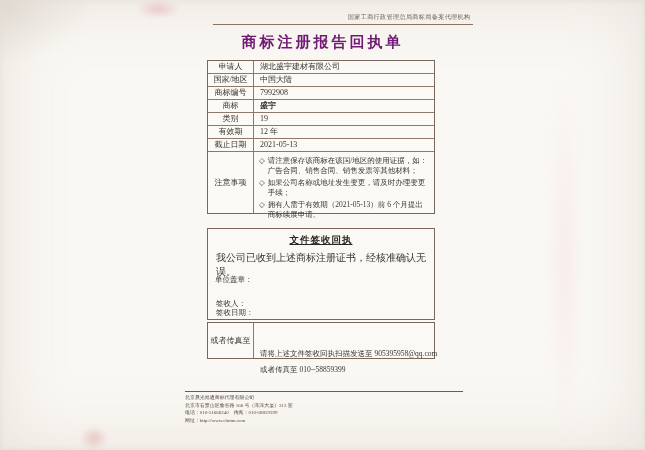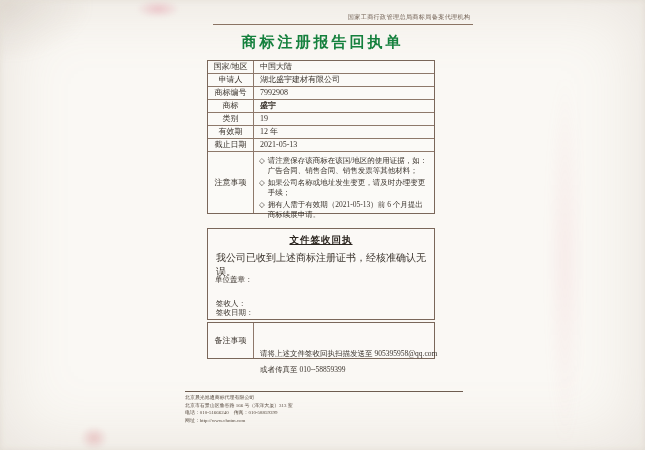"商标注册报告回执单" .page-title { color: #15803d -> #701a75 }
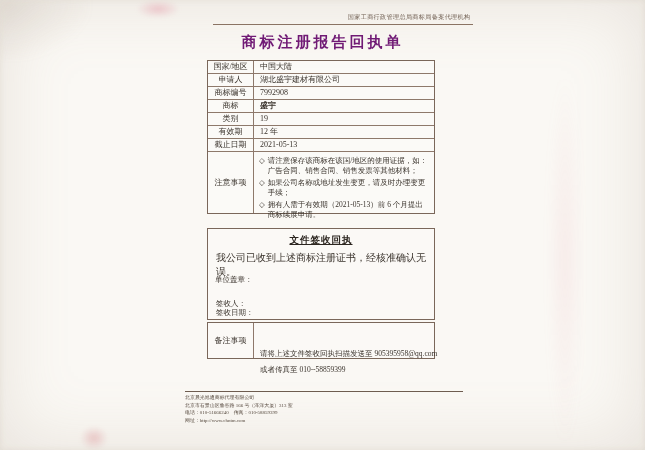"国家/地区" div.row { order: before "申请人" -> after "申请人" }
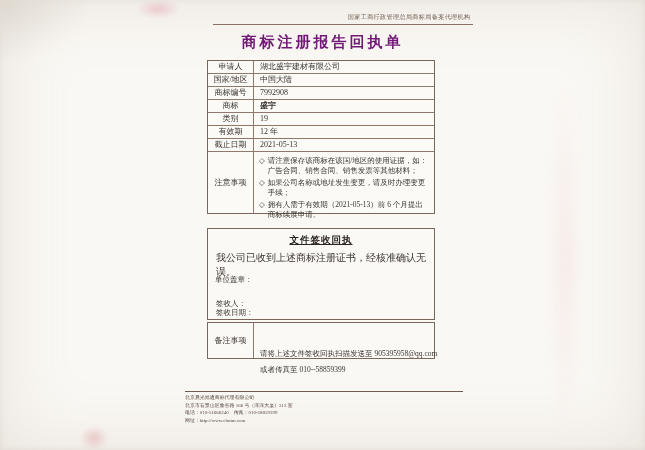"备注事项" div.label { text: 备注事项 -> 或者传真至 }
